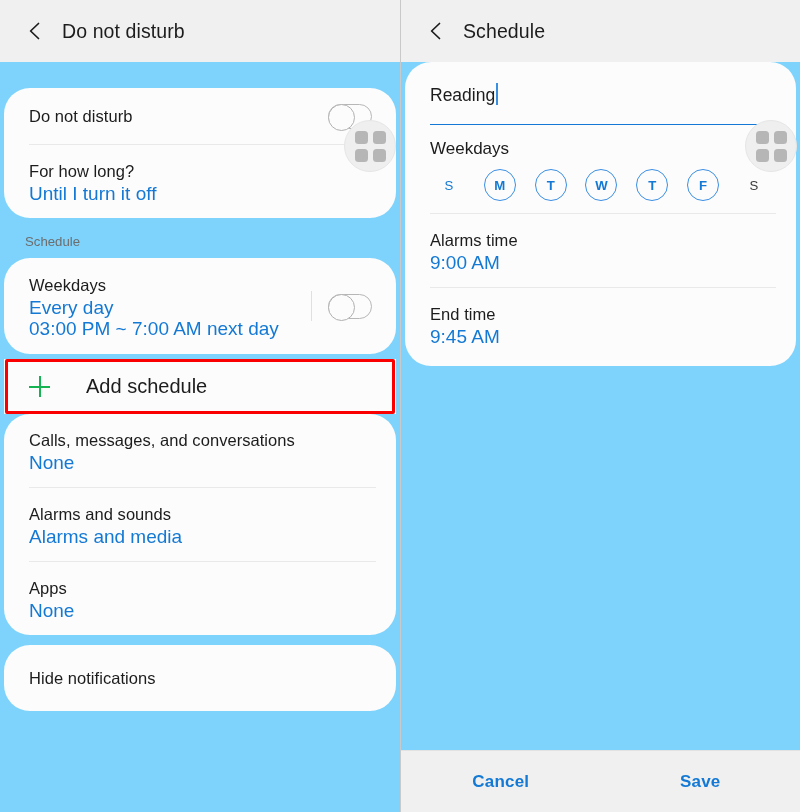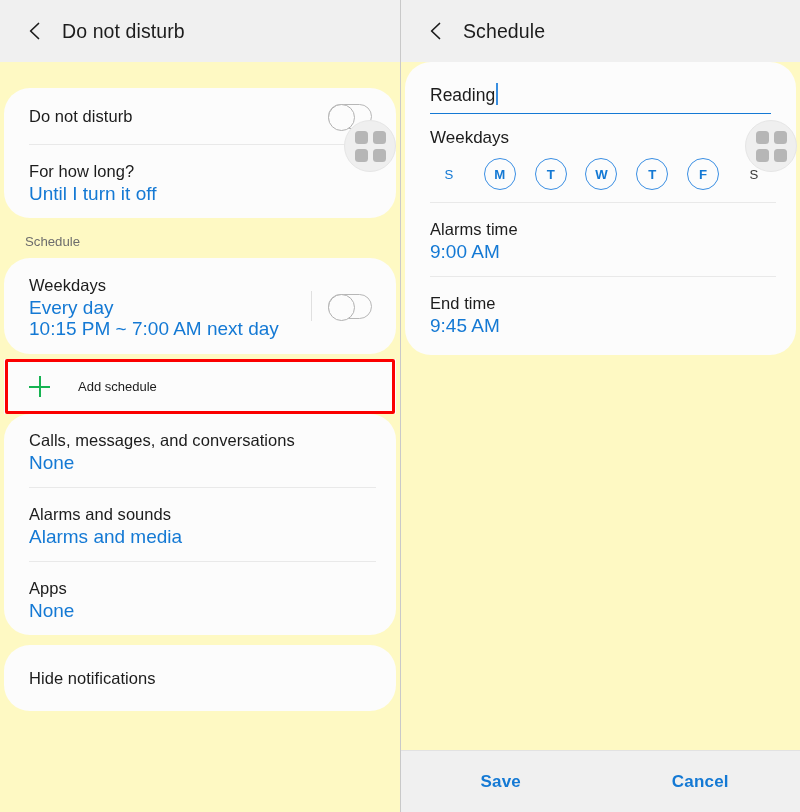"Do not disturb" .panel { background: #fef9c3 -> #7dd3fc }
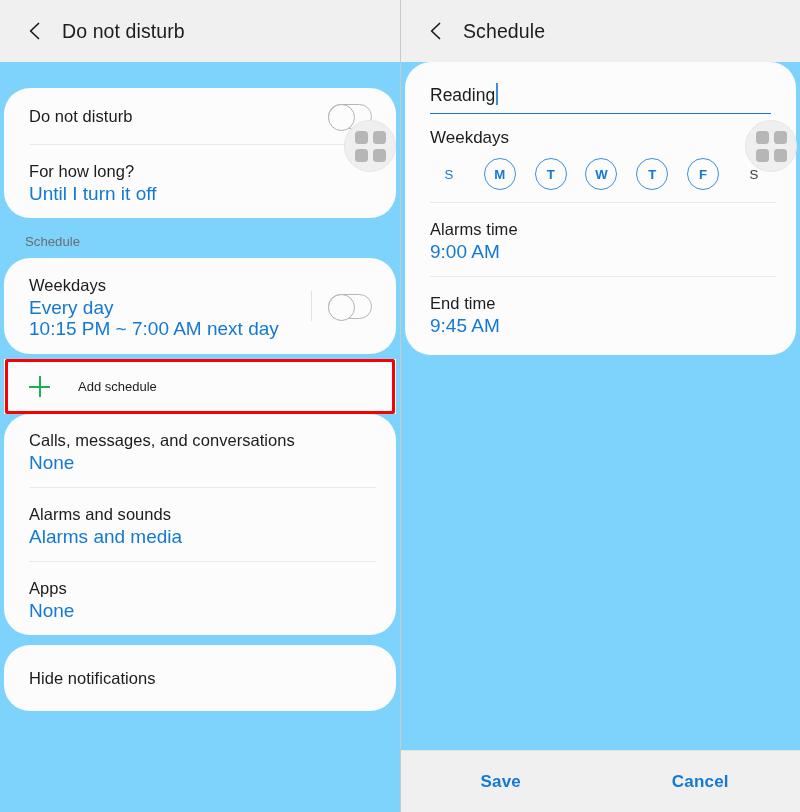"Reading" .name-field { padding-bottom: 5px -> 16px }
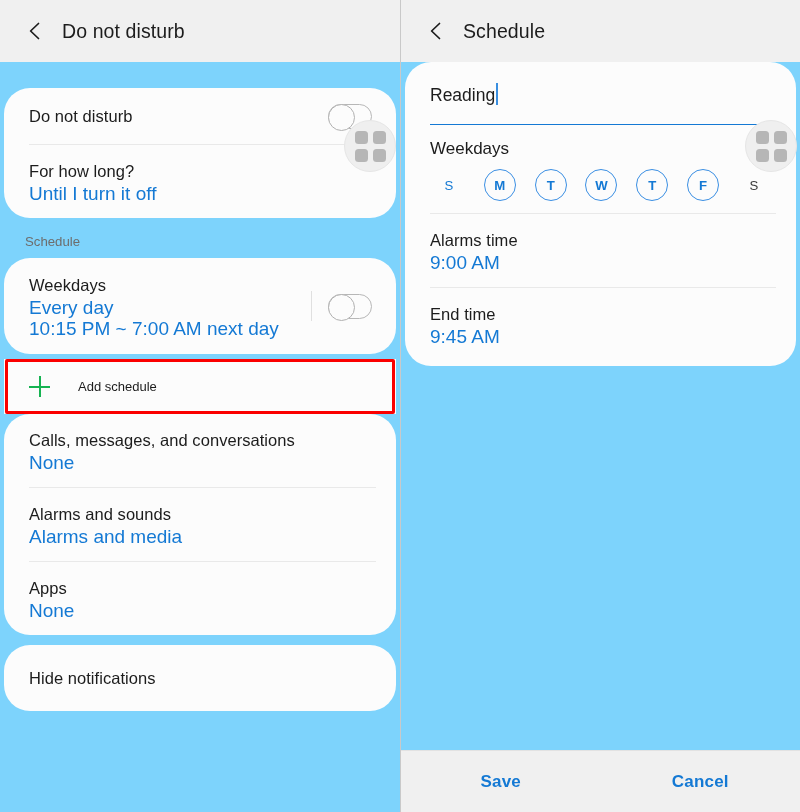"10:15 PM ~ 7:00 AM" div.row-sub { text: 10:15 -> 03:00 }
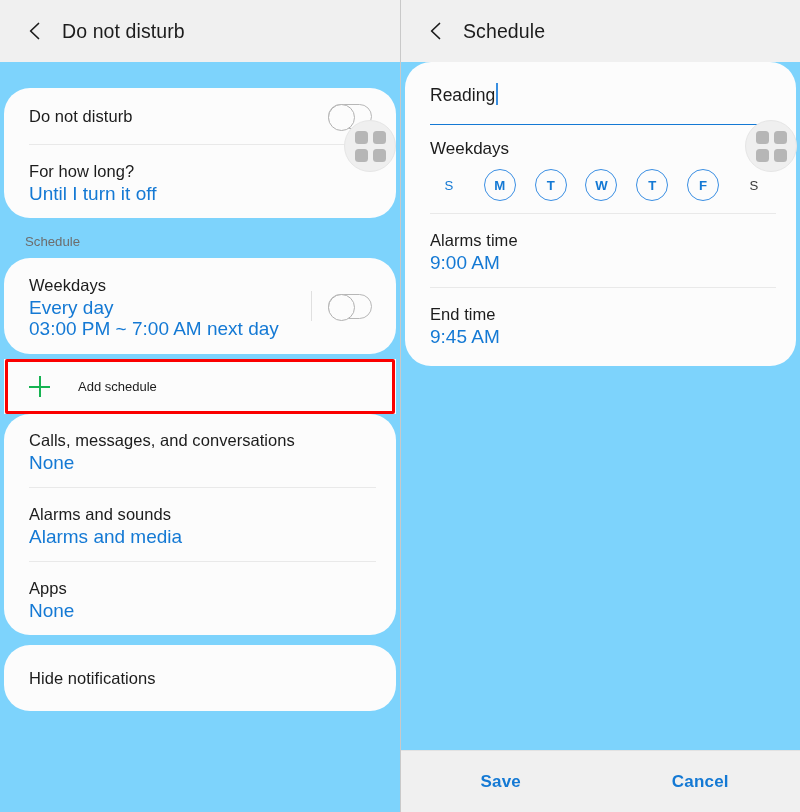"Add schedule" .add-label { font-size: 13px -> 20px; margin-left: 28px -> 36px }
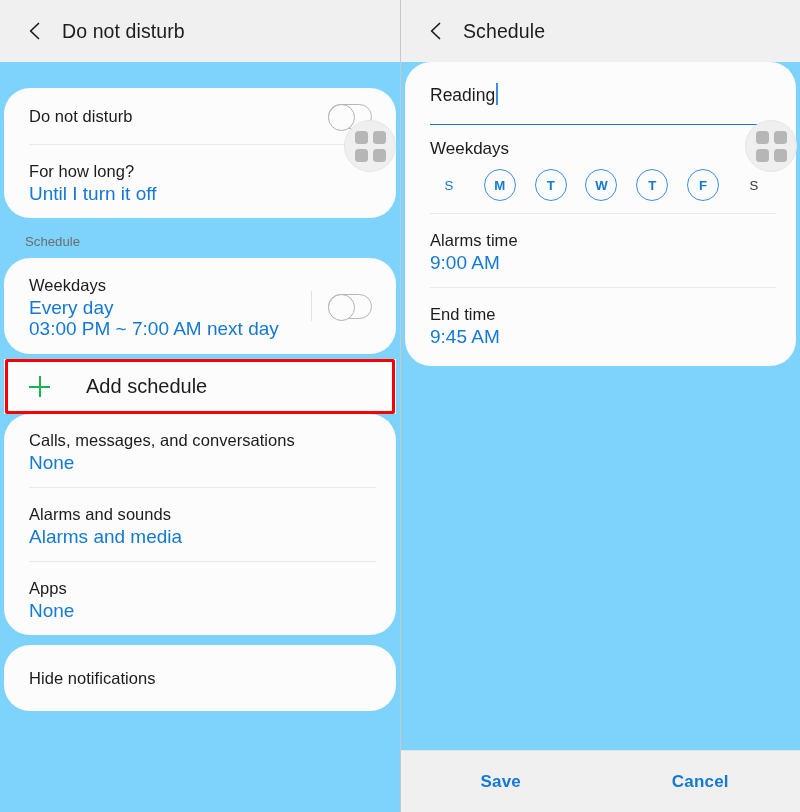"Save" span.btm-btn { order: before "Cancel" -> after "Cancel" }
